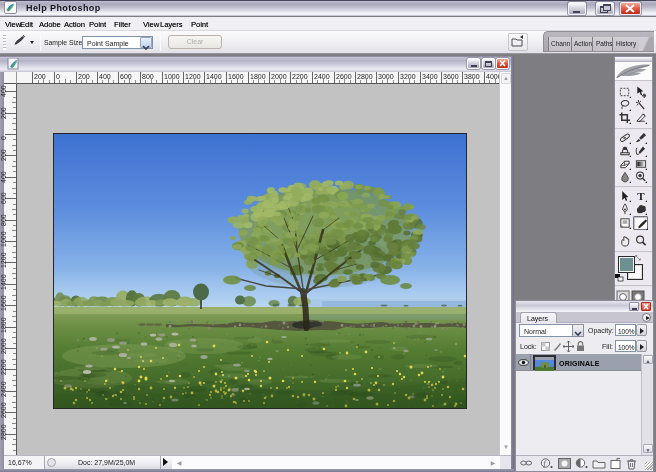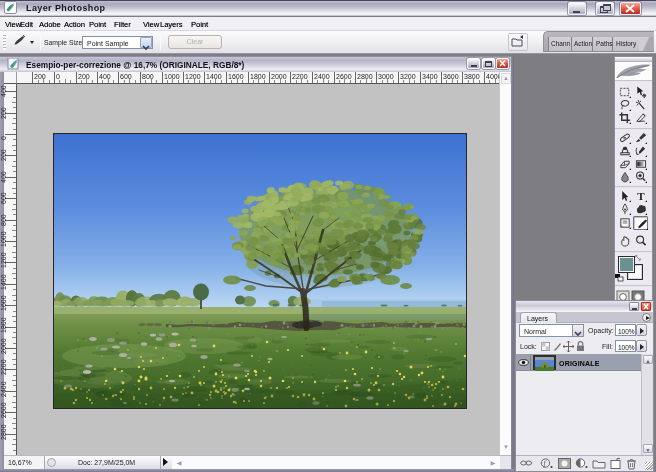"Layer Photoshop" div.abs { text: Layer -> Help }
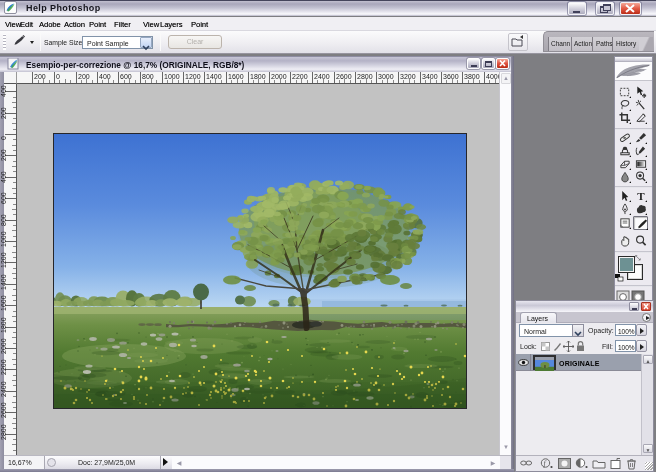"Esempio-per-correzione @ 16,7%" div.abs { html: <div>Esempio-per-correzione @ 16,7% (ORIGINALE, RGB/8*)</div> -> none }
